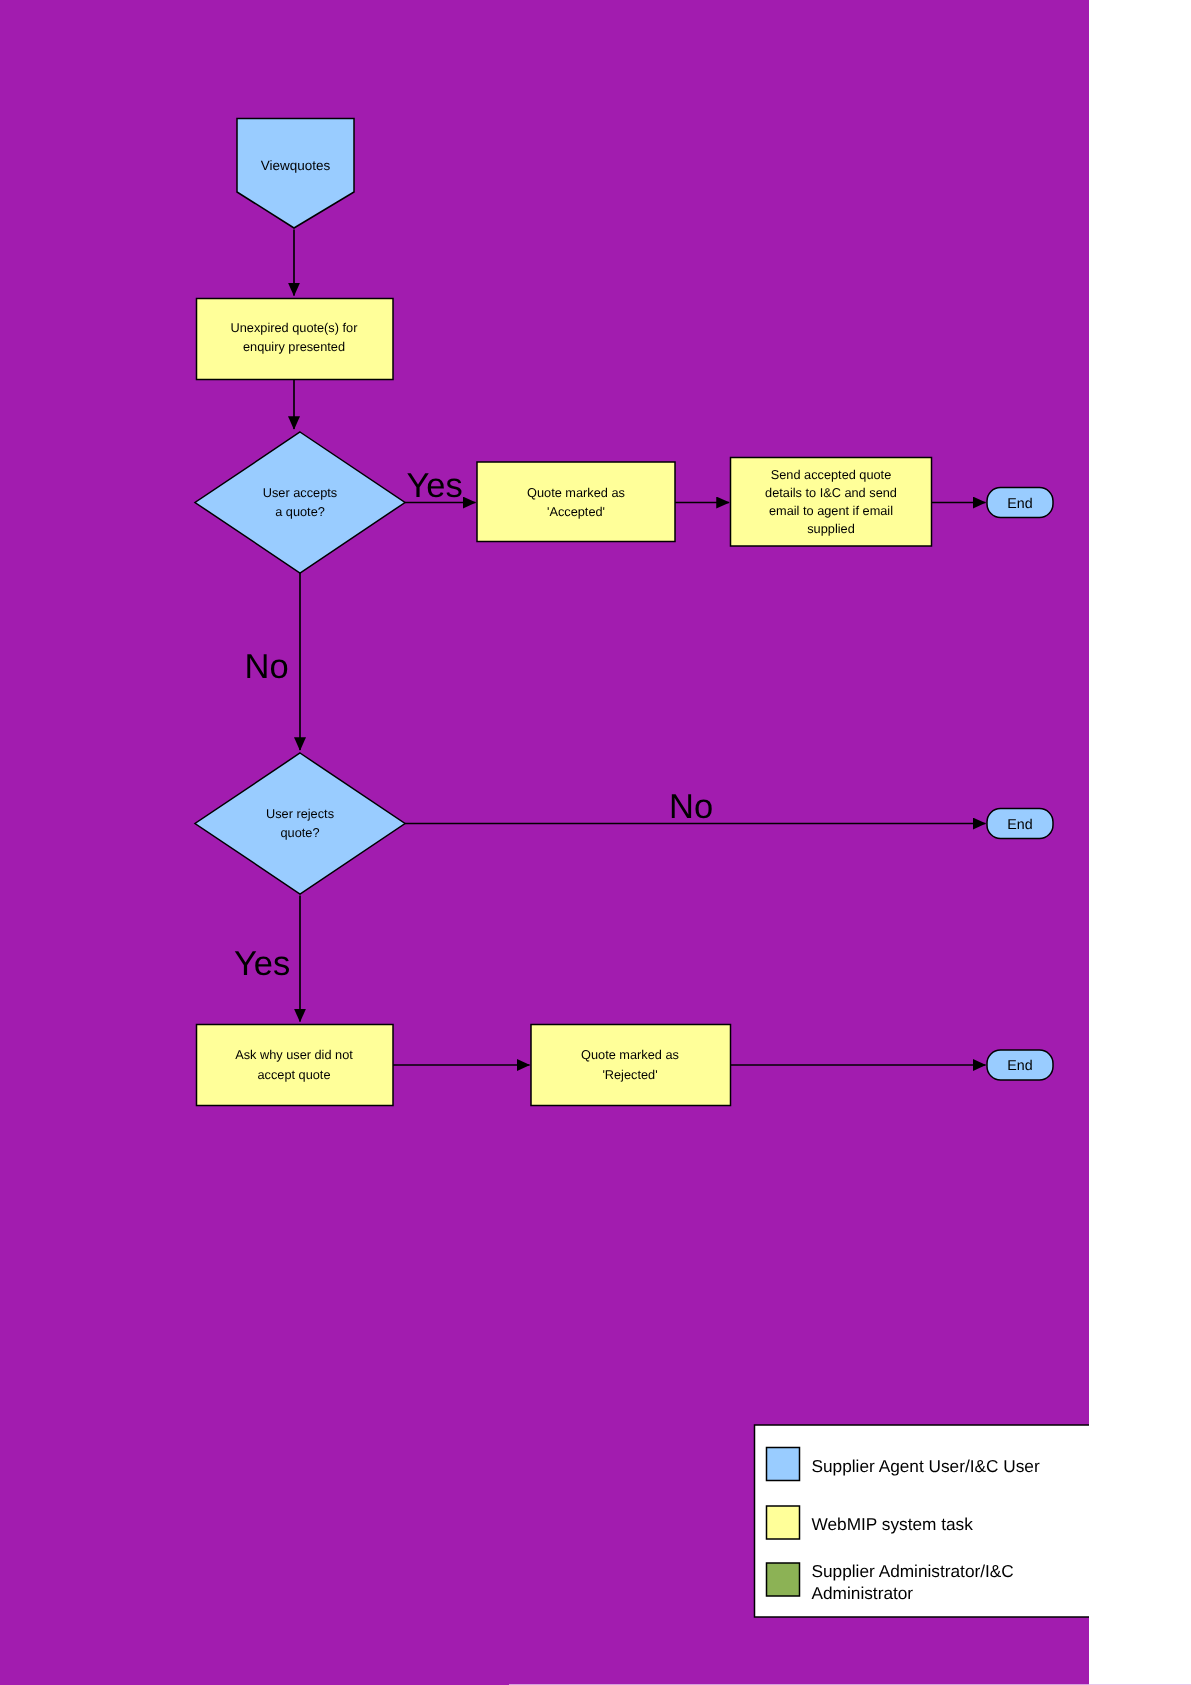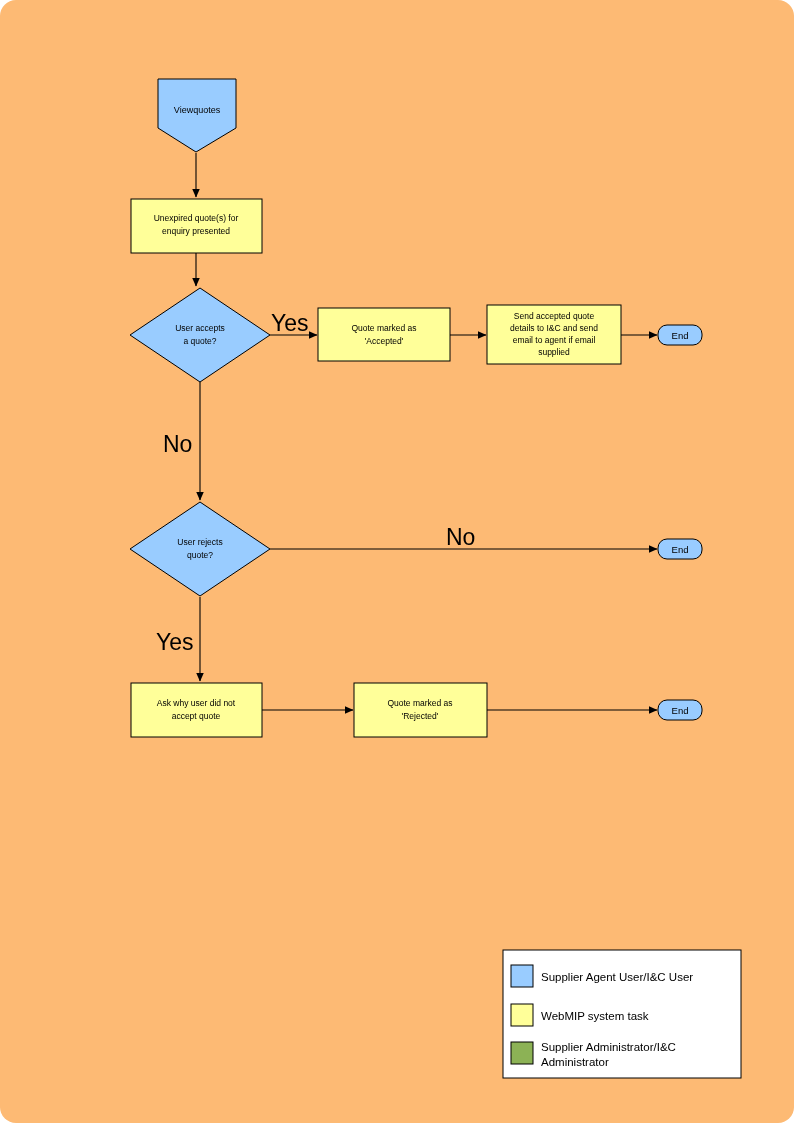"Viewquotes" #canvas { background: #fdba74 -> #a21caf; border-radius: 16px -> none; width: 794px -> 726px }
